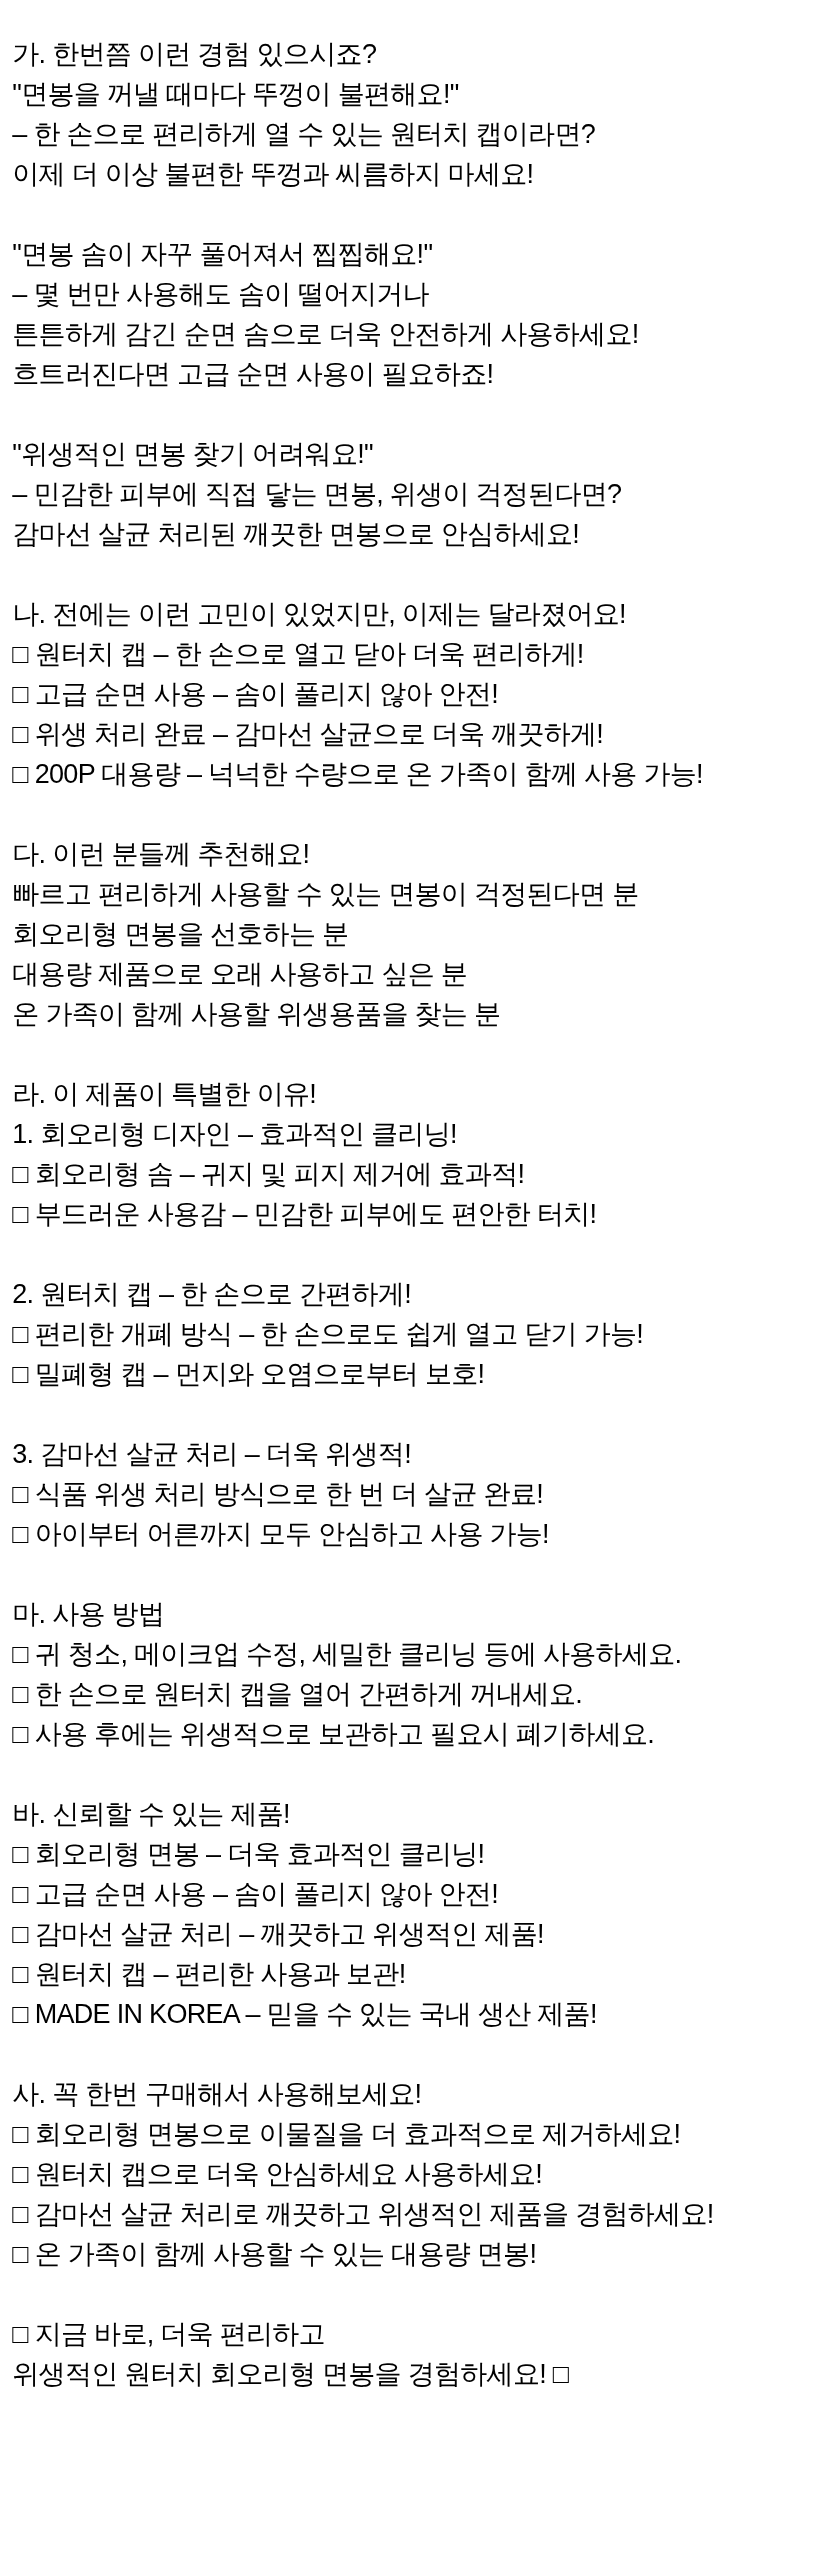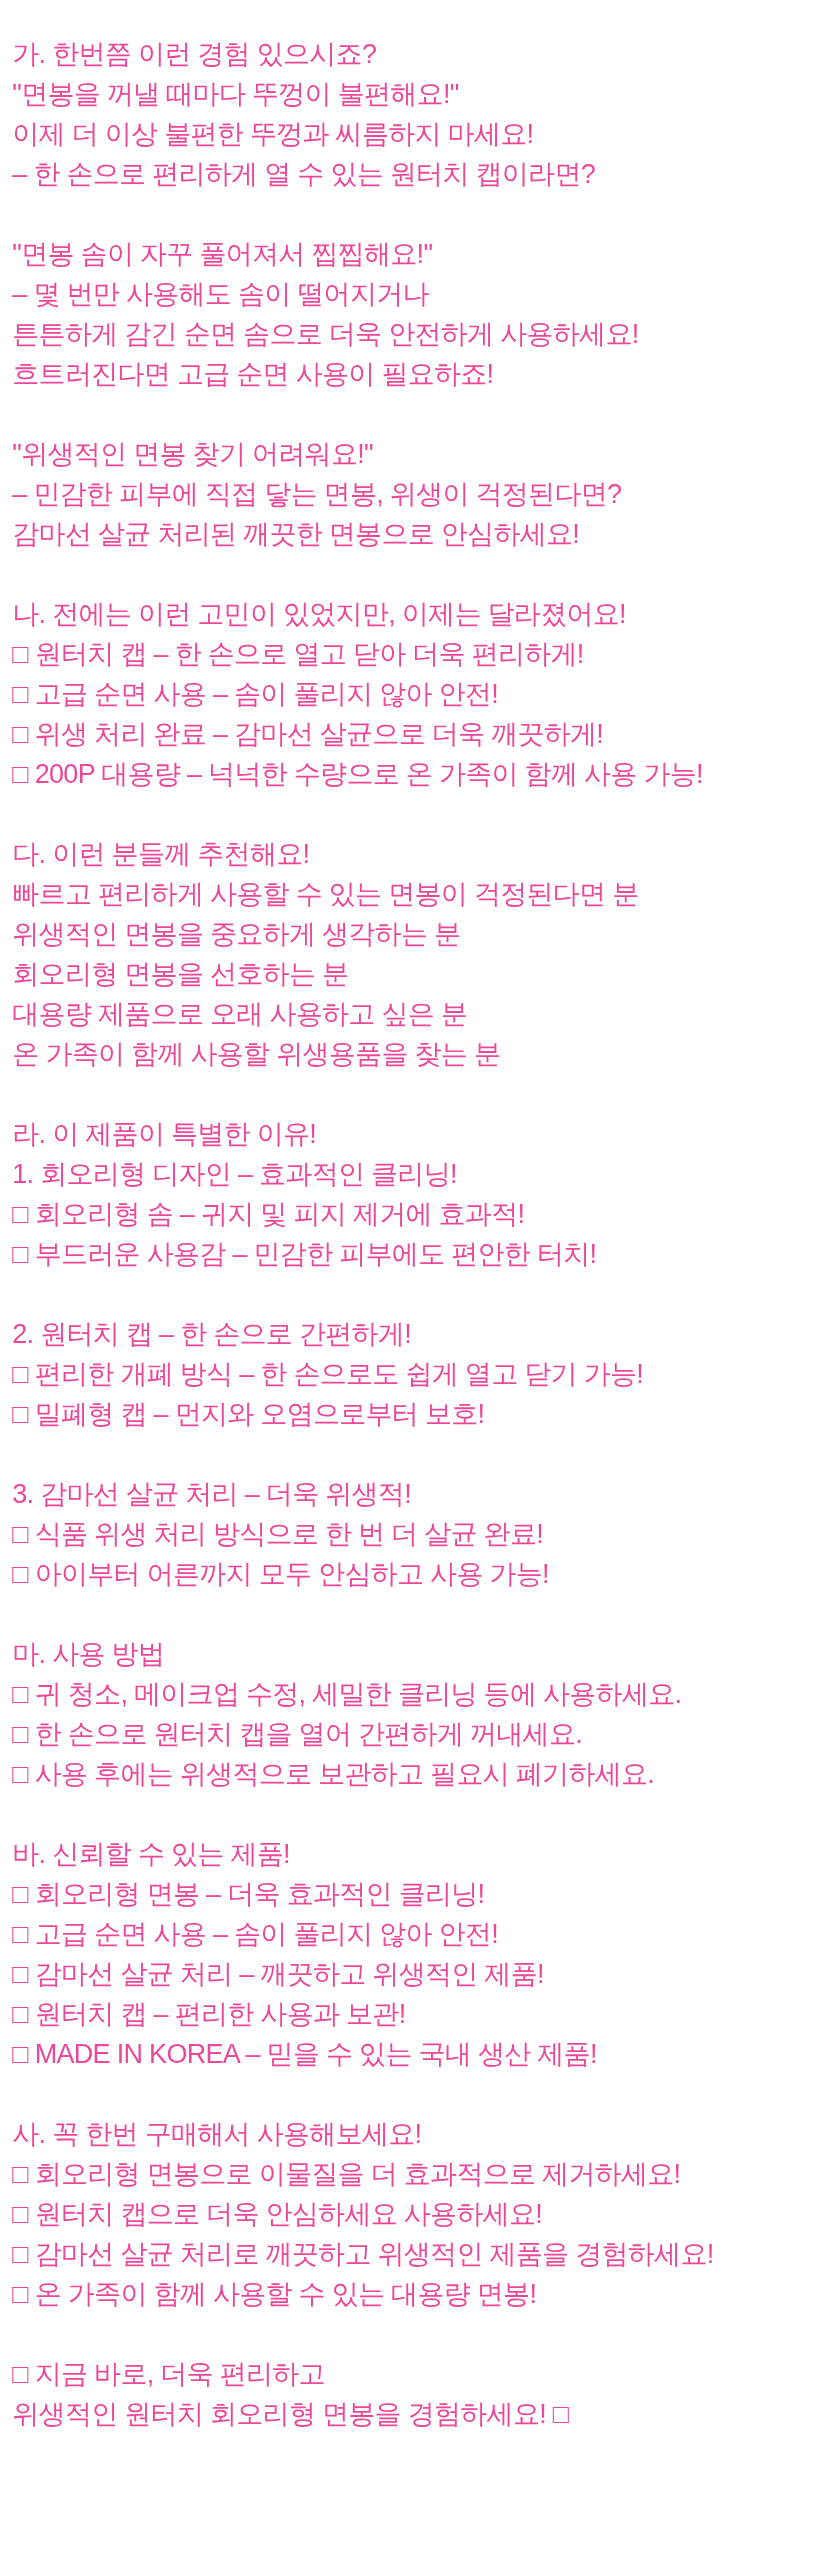"가. 한번쯤 이런 경험 있으시죠?" div.doc { color: #ec4899 -> #000000 }
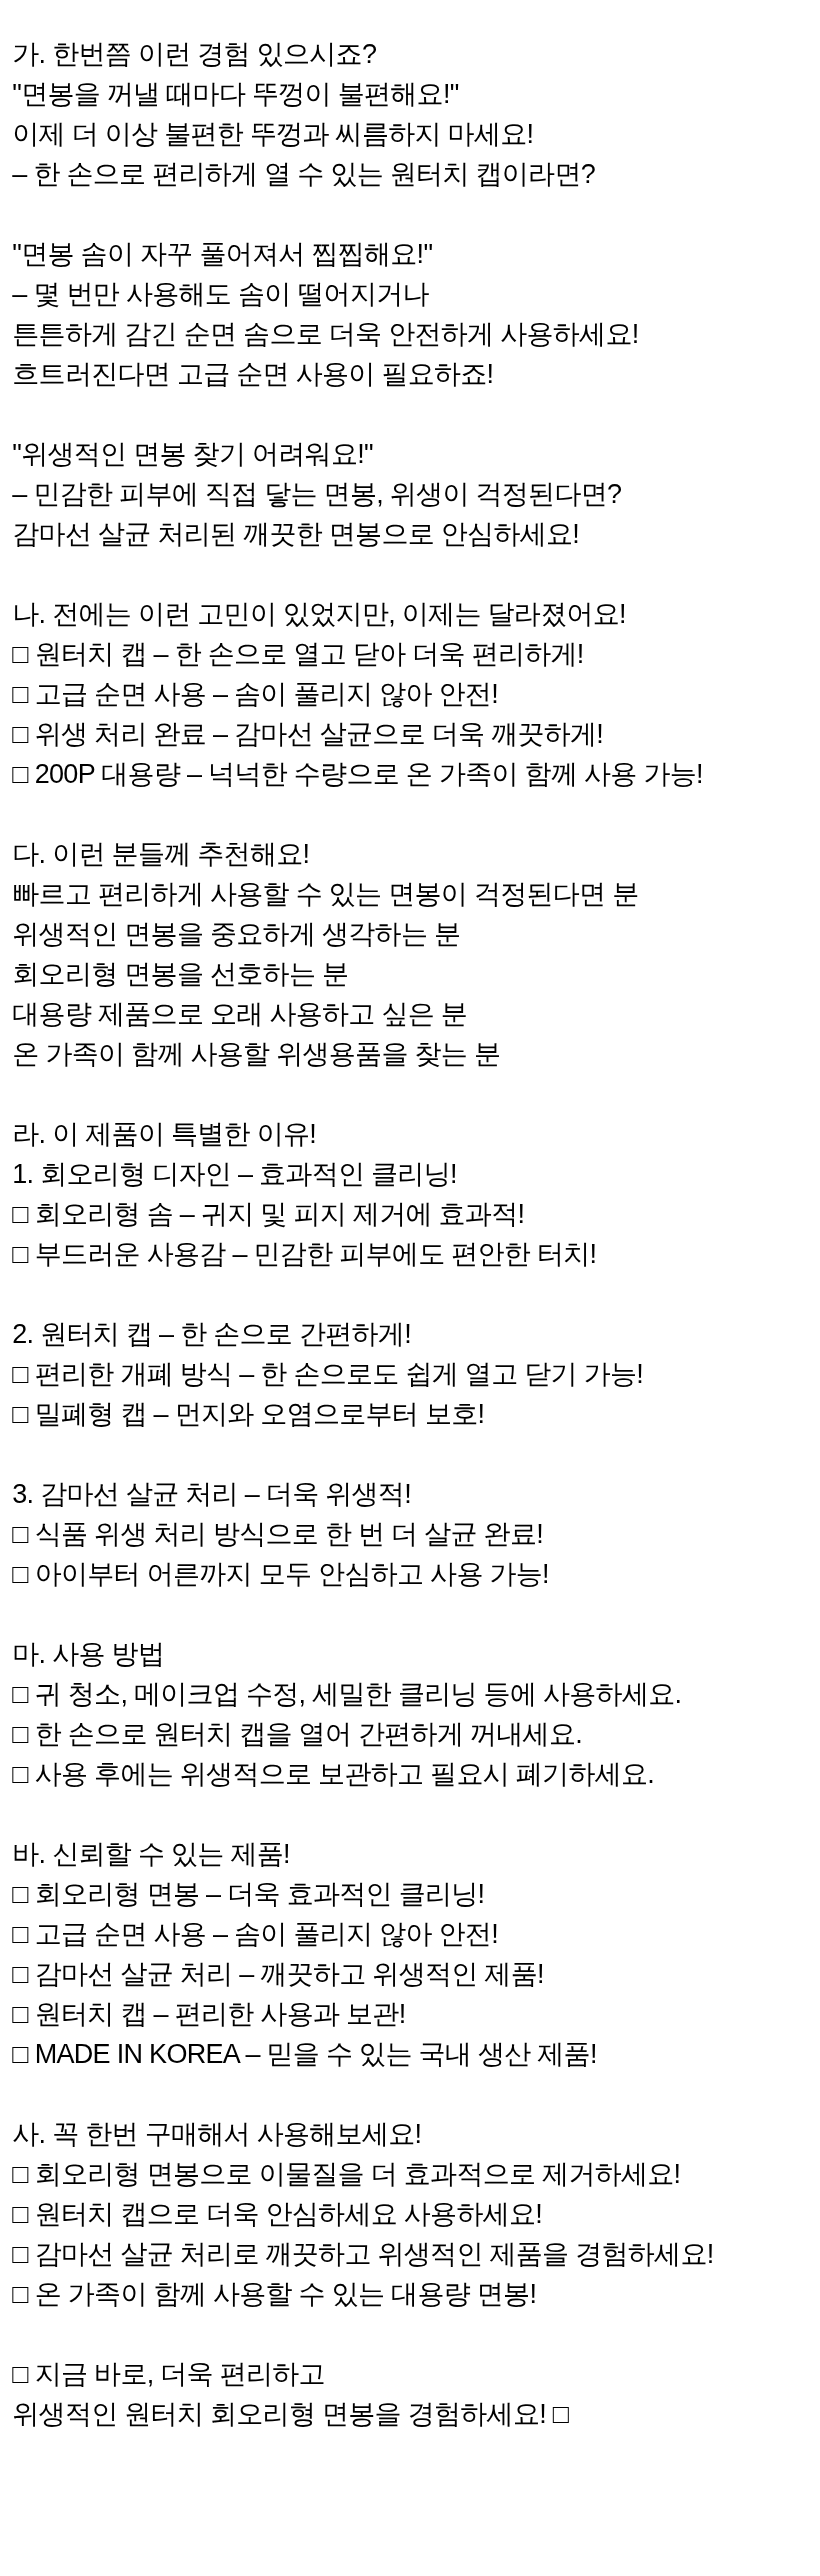"이제 더 이상 불편한 뚜껑과" div.line { order: before "– 한 손으로 편리하게 열" -> after "– 한 손으로 편리하게 열" }
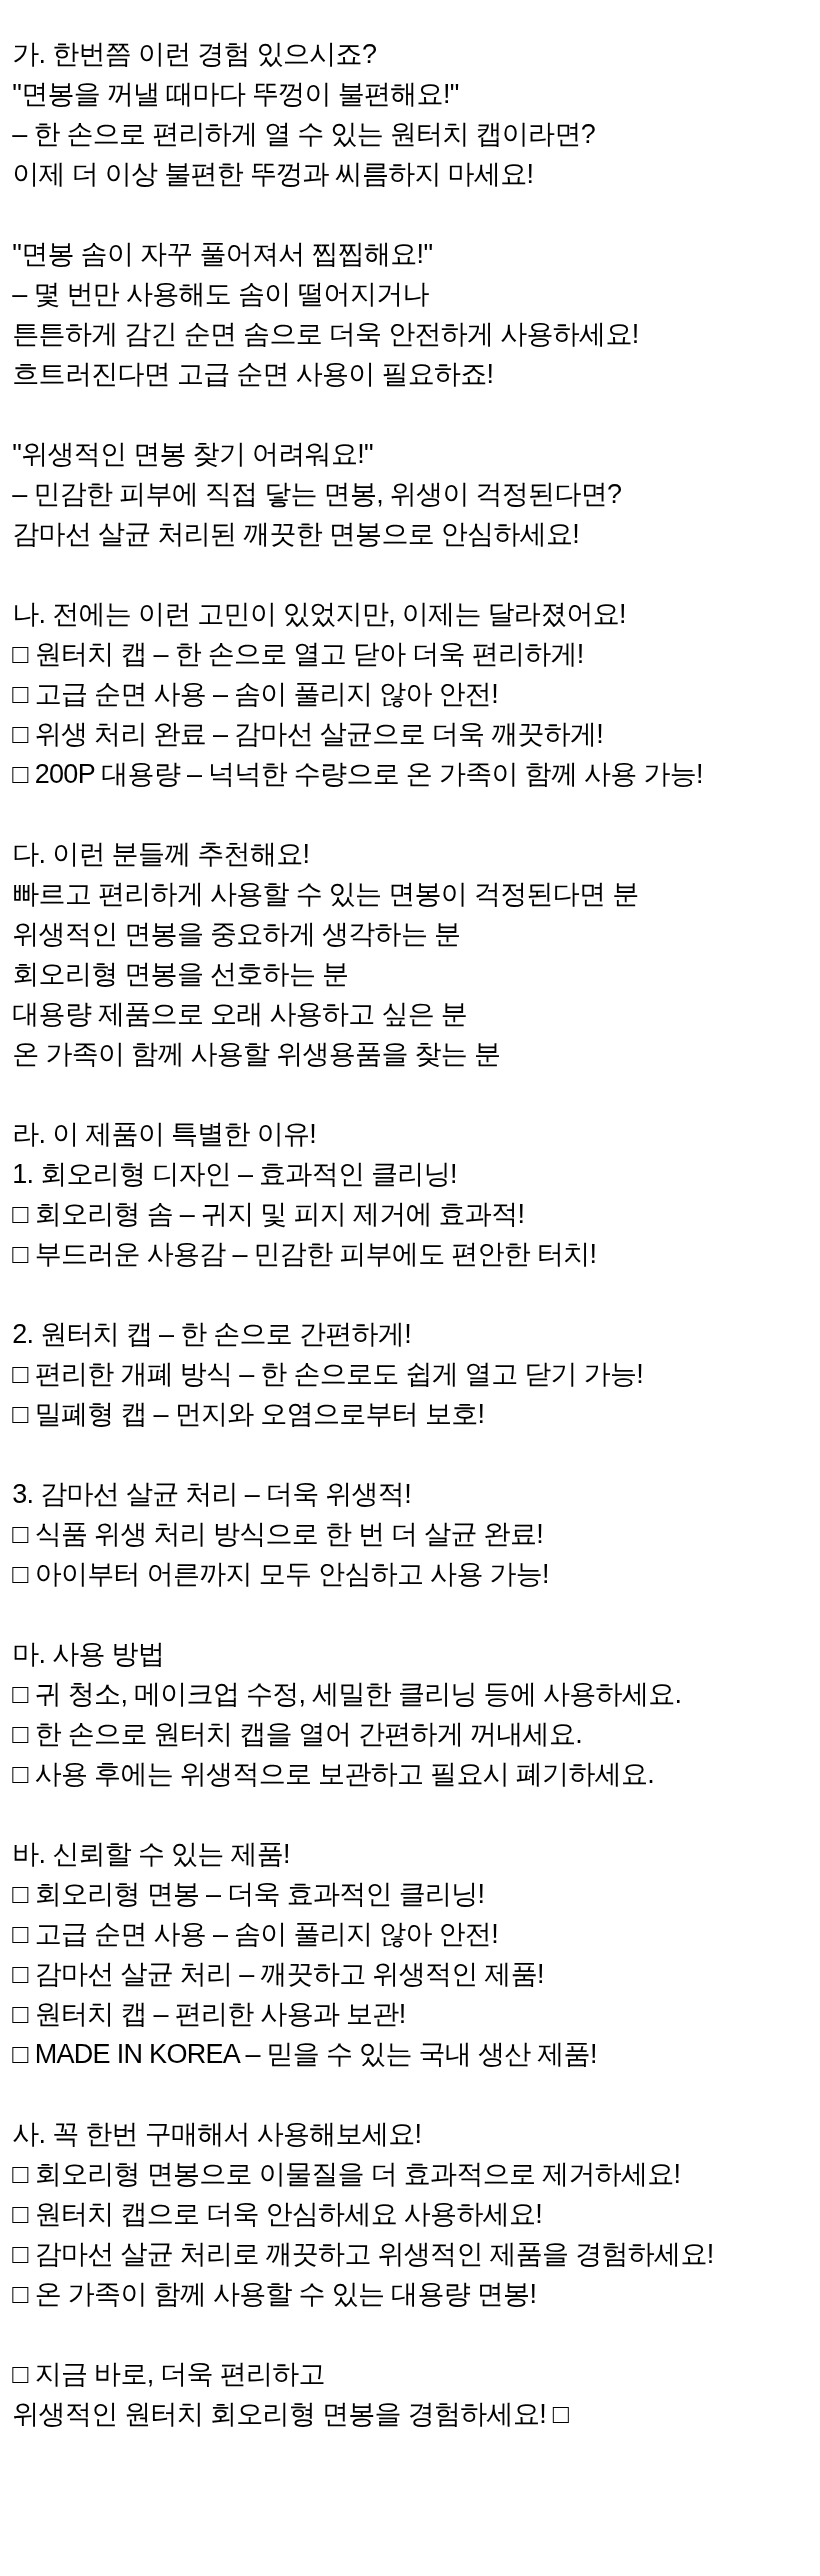"위생적인 면봉을 중요하게 생각하는 분" div.line { html: <div>위생적인 면봉을 중요하게 생각하는 분</div> -> none }
